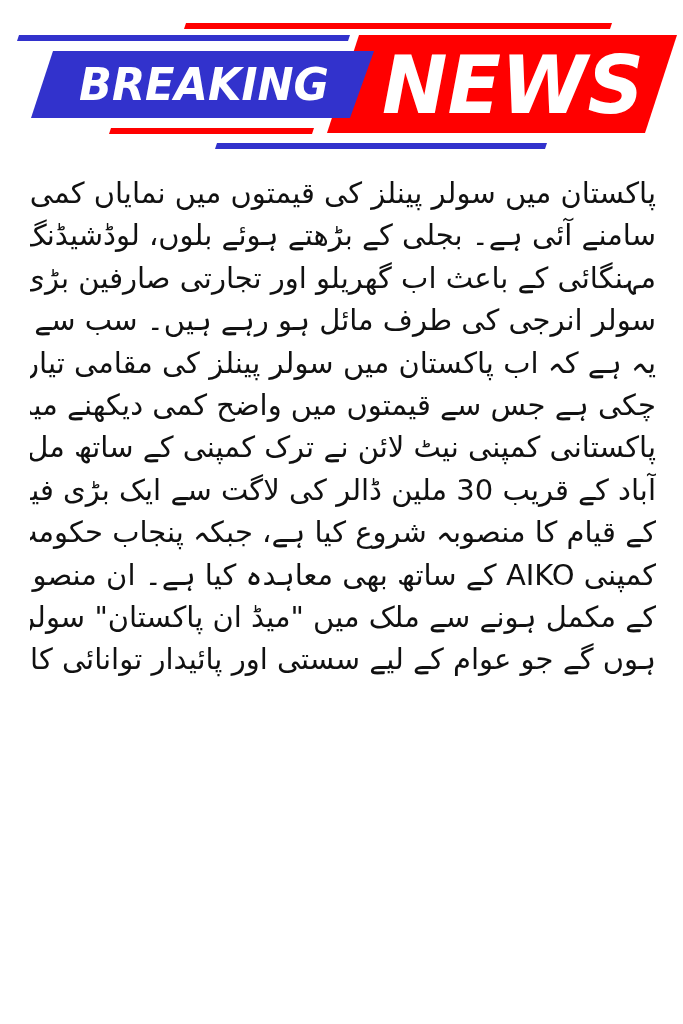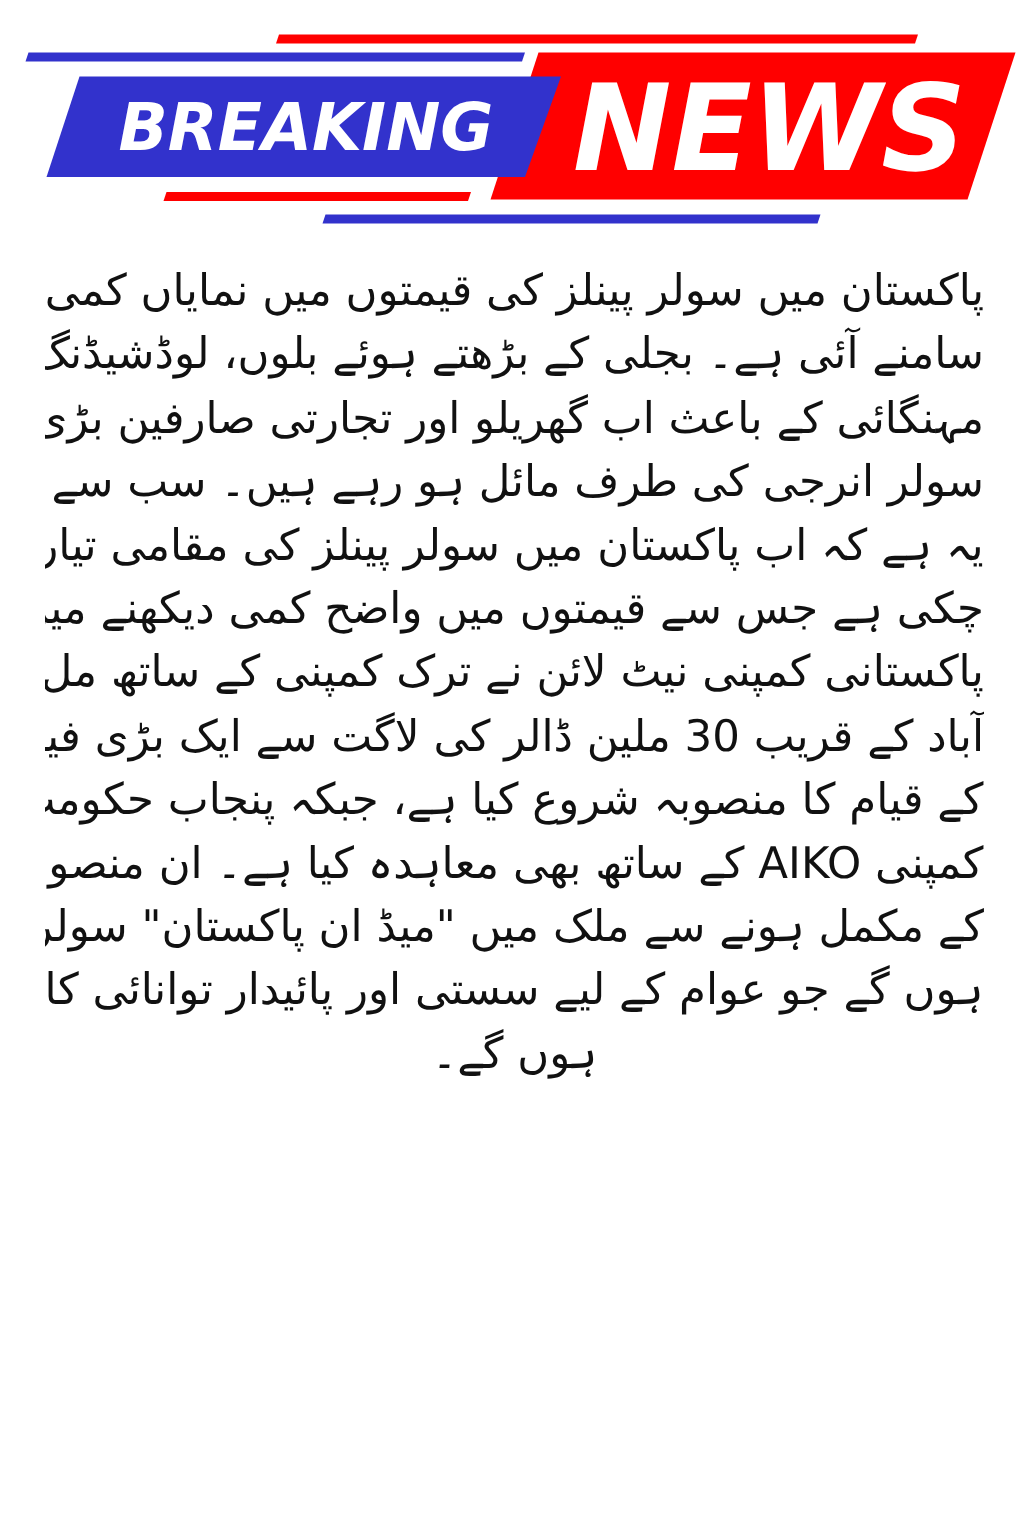"ہوں گے۔" span.line { html: <span>ہوں گے۔</span> -> none }
